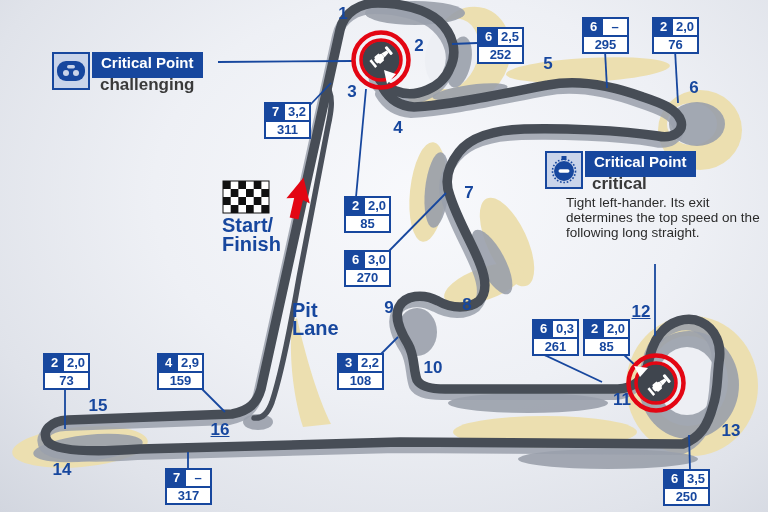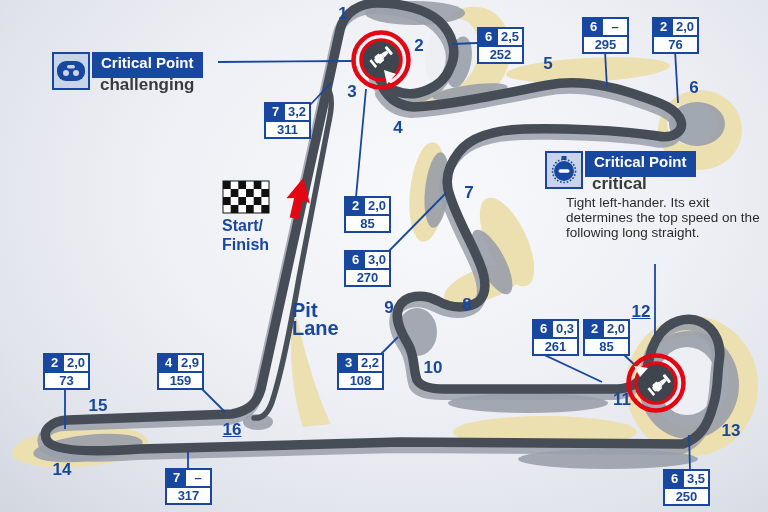"Start/" .biglabel { font-size: 16px -> 20px }
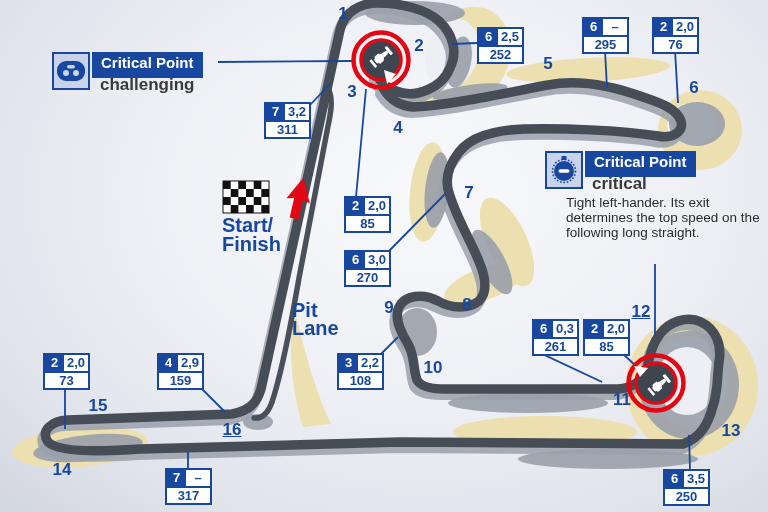"16" div.corner { left: 232px -> 220px }
